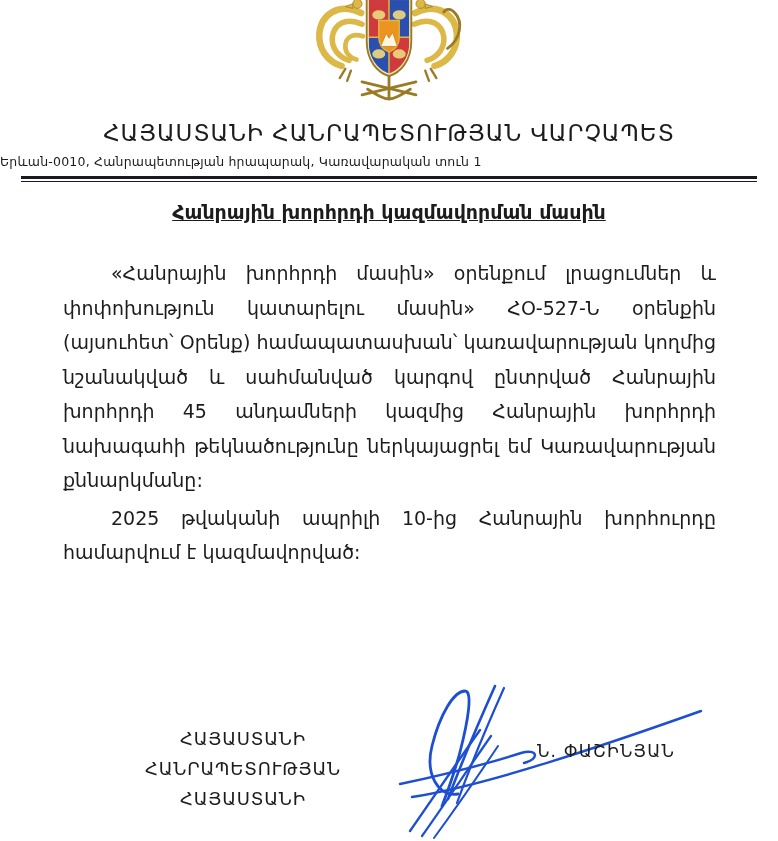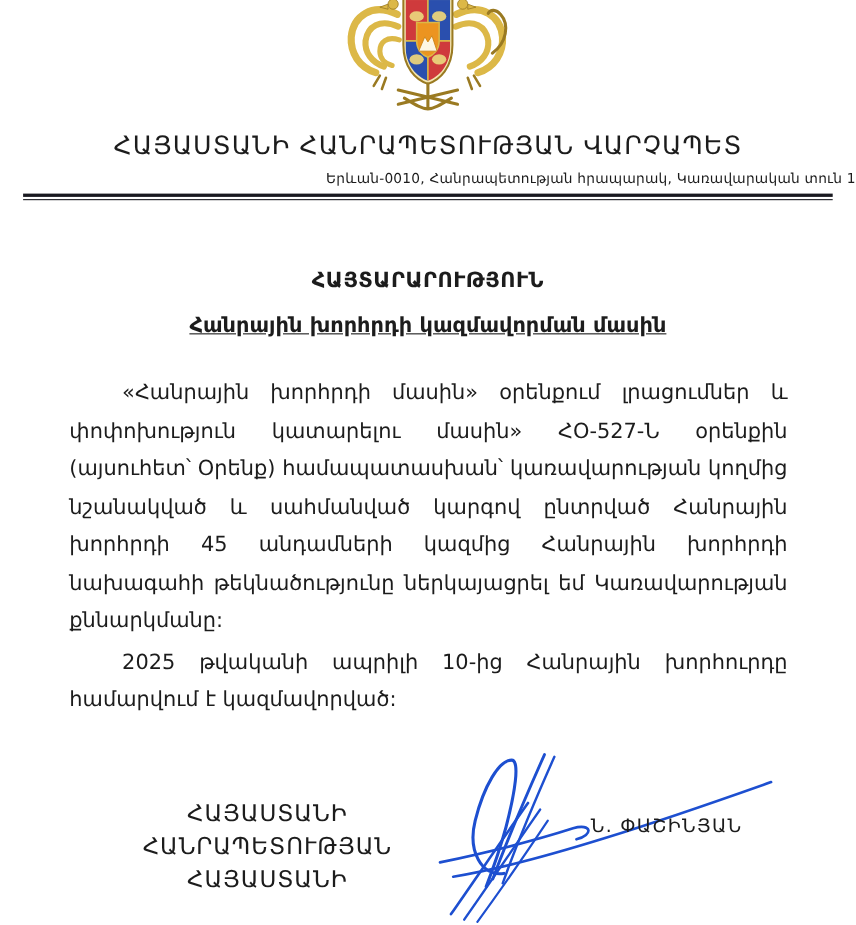"Երևան-0010, Հանրապետության հրապարակ," .header-address { text-align: right -> left }
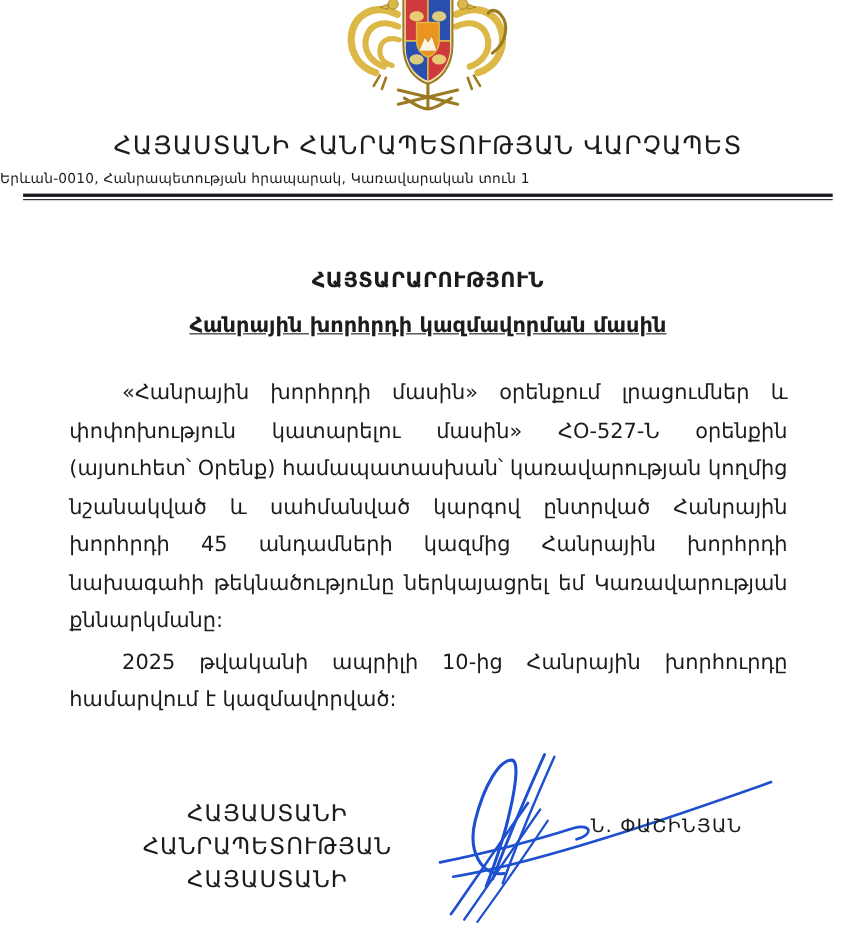"ՀԱՅՏԱՐԱՐՈՒԹՅՈՒՆ" div.ann-title { html: <div>ՀԱՅՏԱՐԱՐՈՒԹՅՈՒՆ</div> -> none }
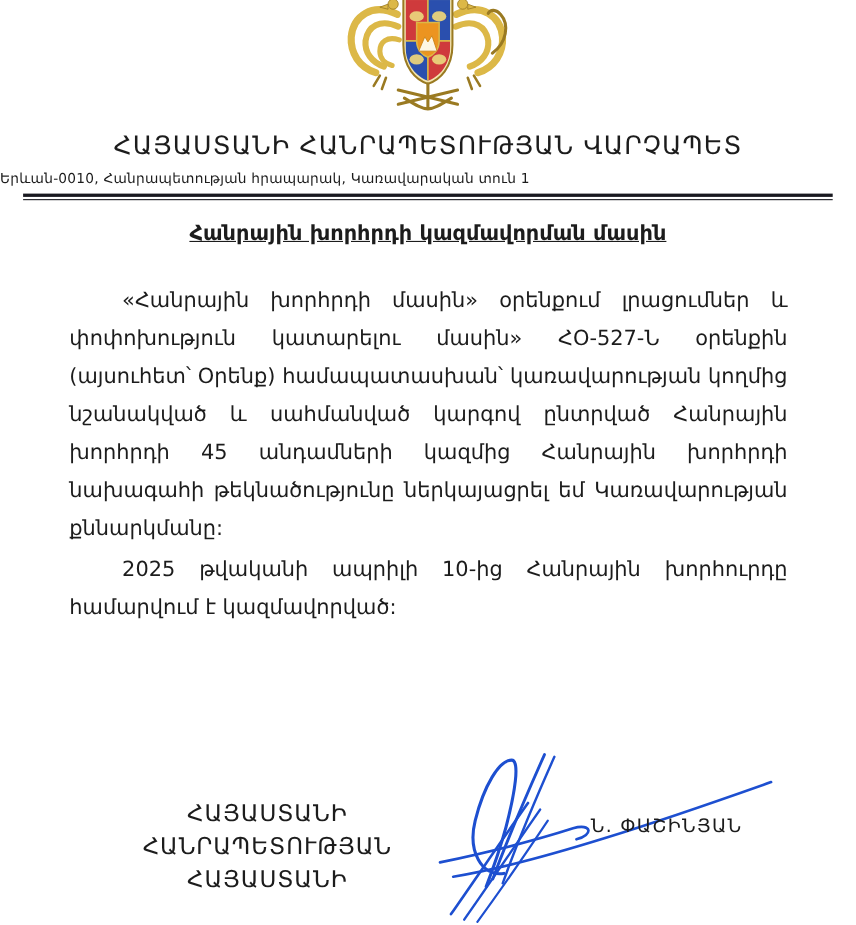"ՀԱՅԱՍՏԱՆԻ ՀԱՆՐԱՊԵՏՈՒԹՅԱՆ" .sig-office { font-size: 21px -> 18px }
